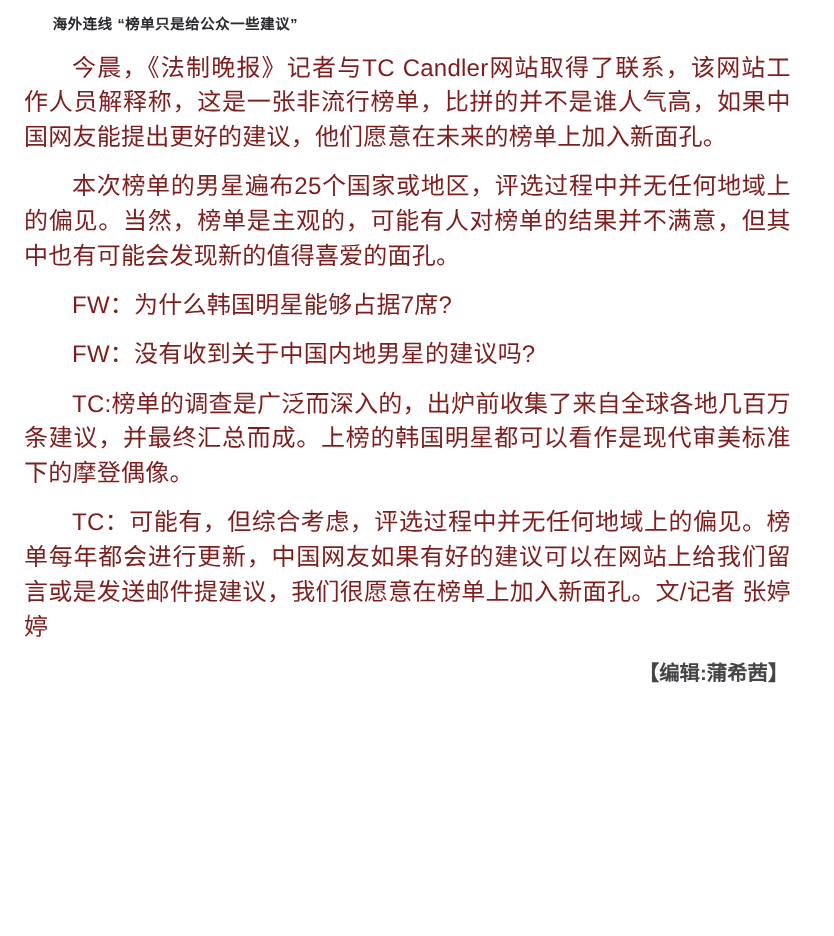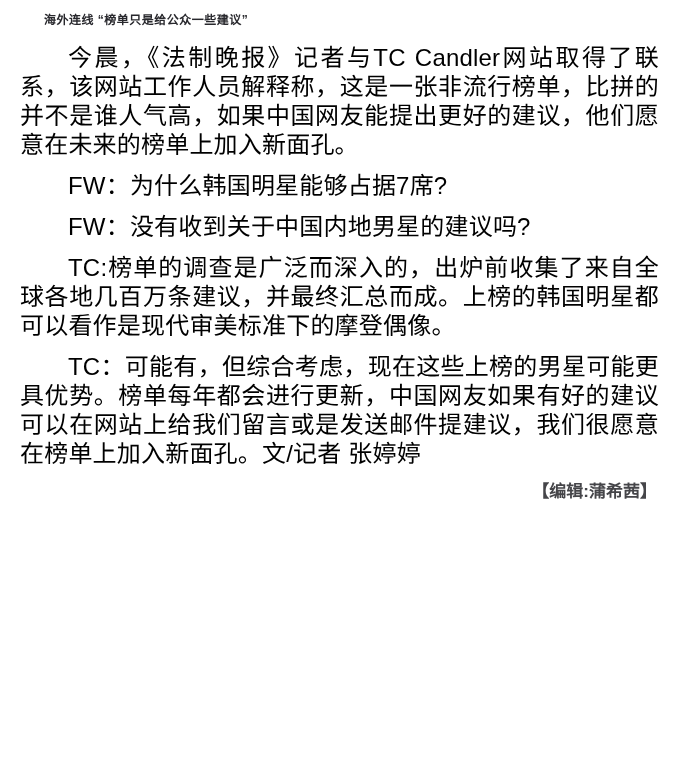"今晨，《法制晚报》记者与TC" .article-paragraph { color: #000000 -> #7f1d1d; font-size: 24px -> 20px }
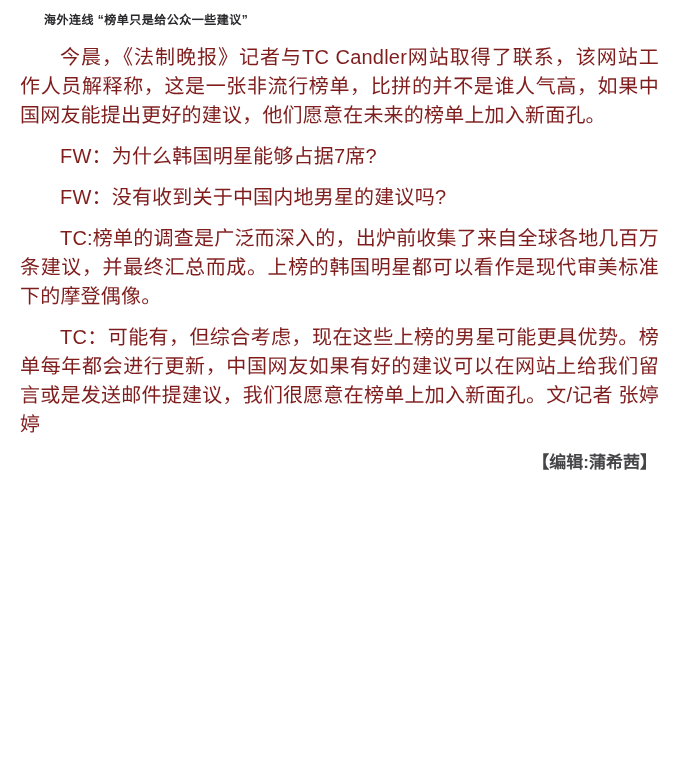"本次榜单的男星遍布25个国家或地区，评选过程中并无任何地域上的偏见。当然，榜单是" p.article-paragraph { html: none -> <p>本次榜单的男星遍布25个国家或地区，评选过程中并无任何地域上的偏见。当然，榜单是主观的，可能有人对榜单的结果并不满意，但其中也有可能会发现新的值得喜爱的面孔。</p> }
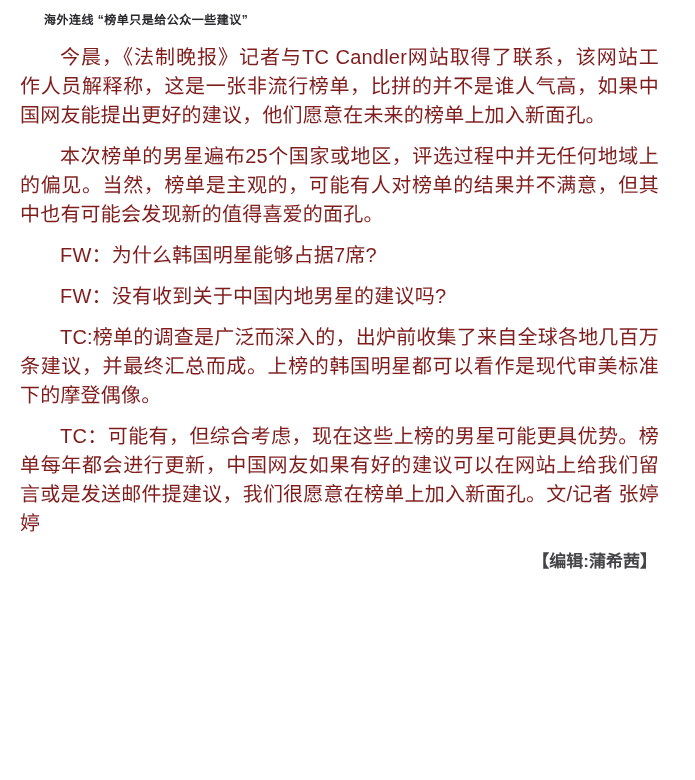"TC：可能有，但综合考虑，现在这些上榜的男星可能更具优势。榜单每年都会进行更新，" p.article-paragraph { text: 现在这些上榜的男星可能更具优势 -> 评选过程中并无任何地域上的偏见 }
